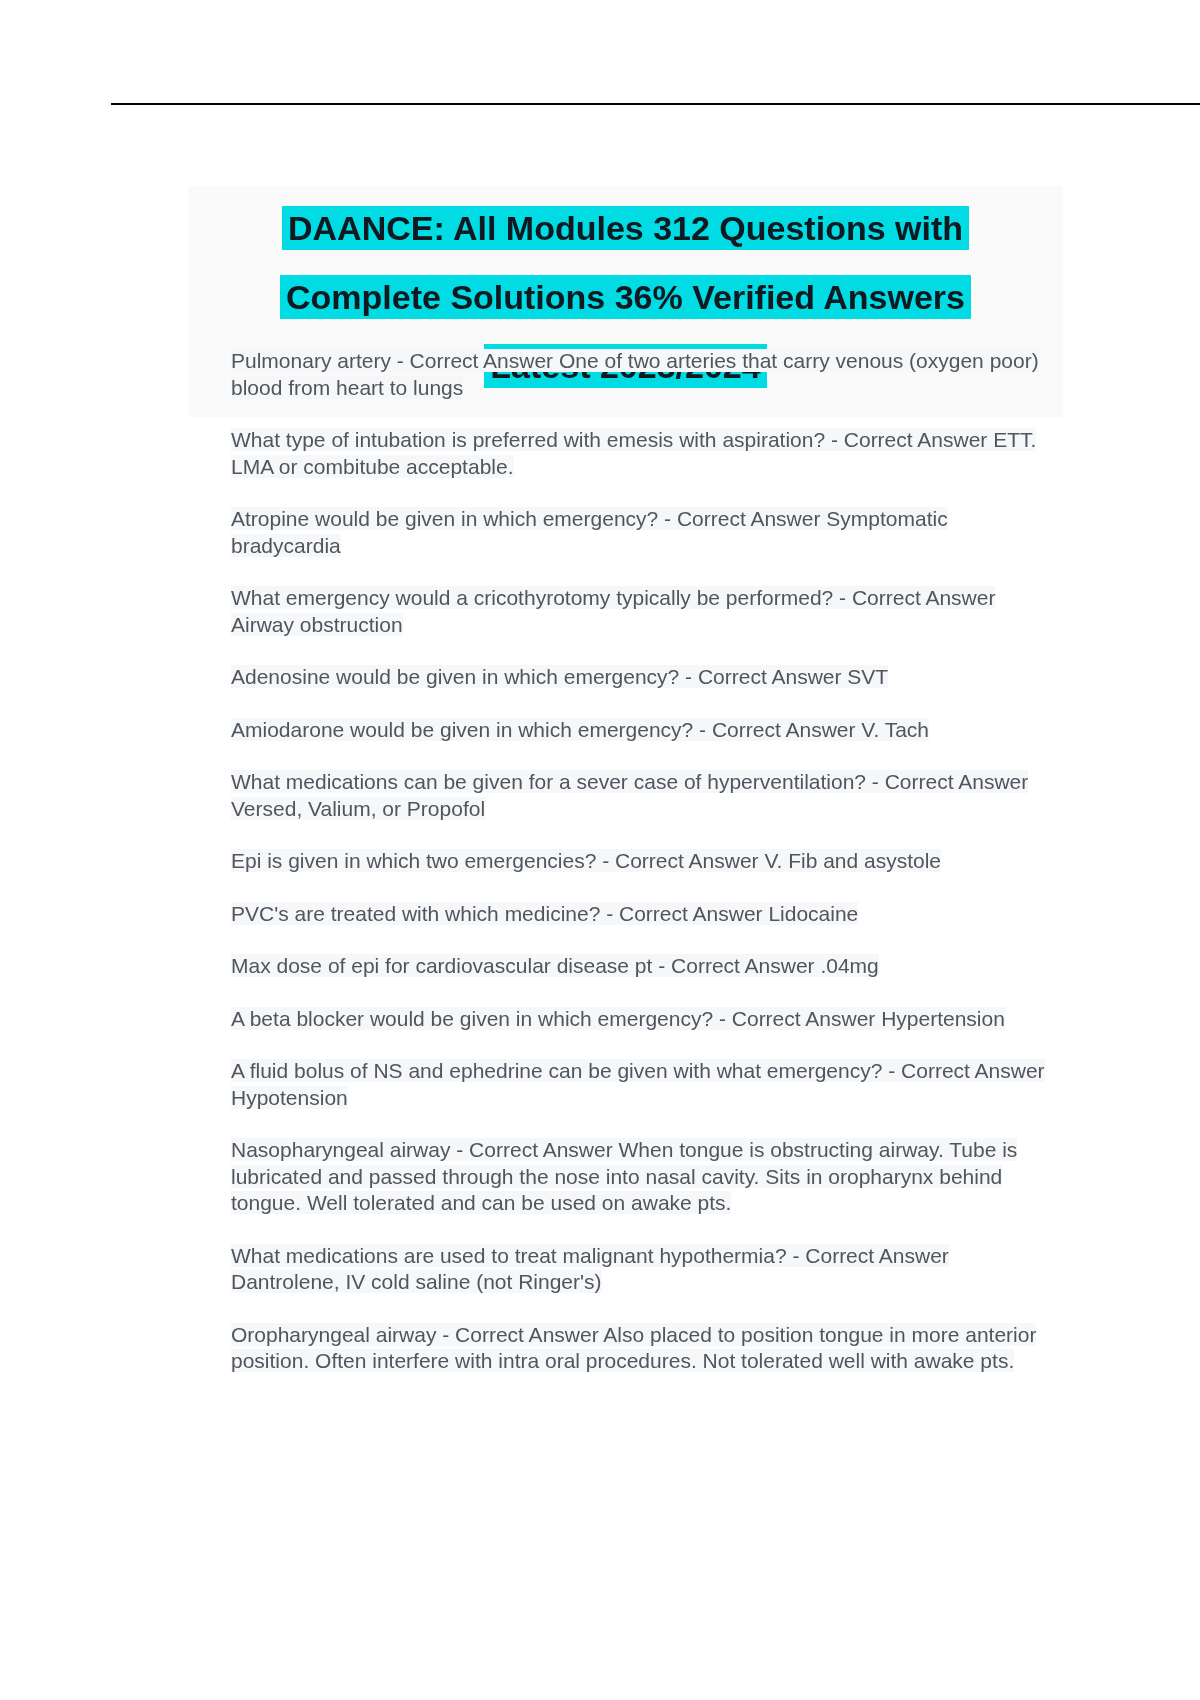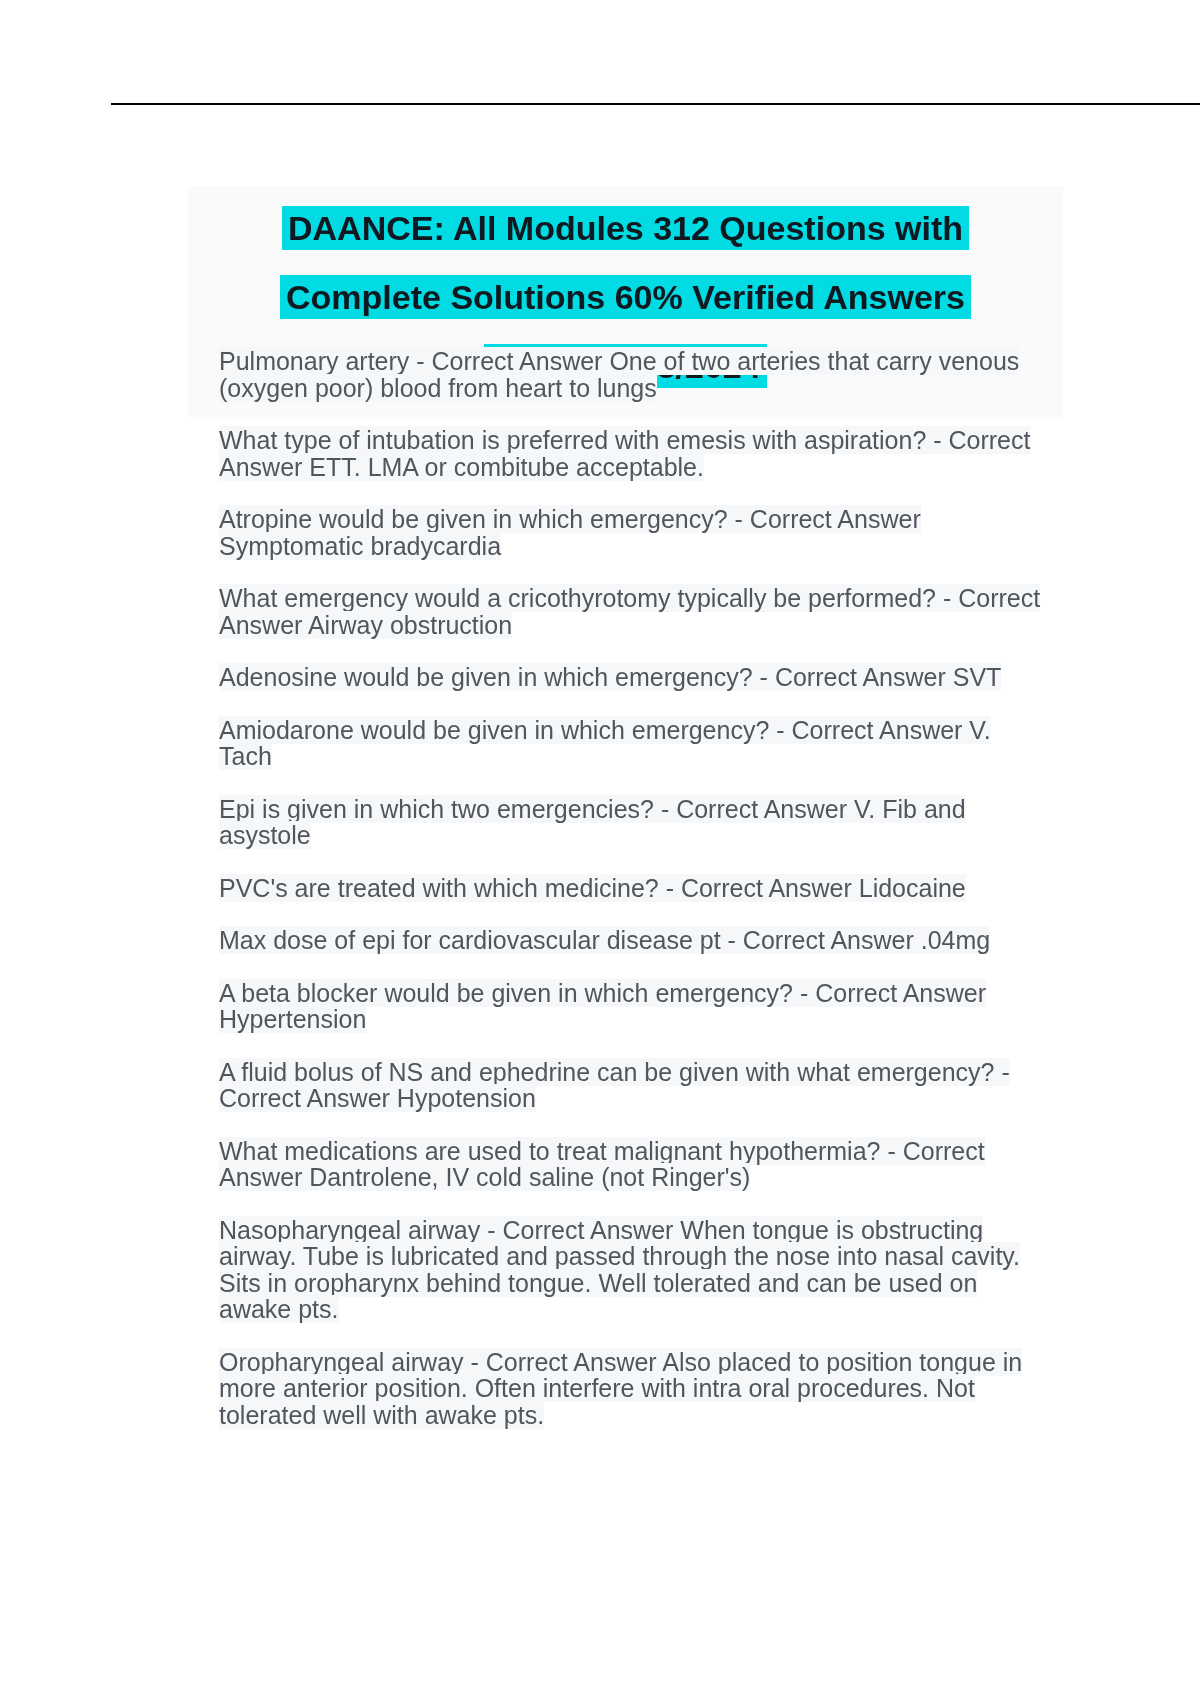"Complete Solutions 60% Verified Answers" span.hl { text: 60% -> 36% }
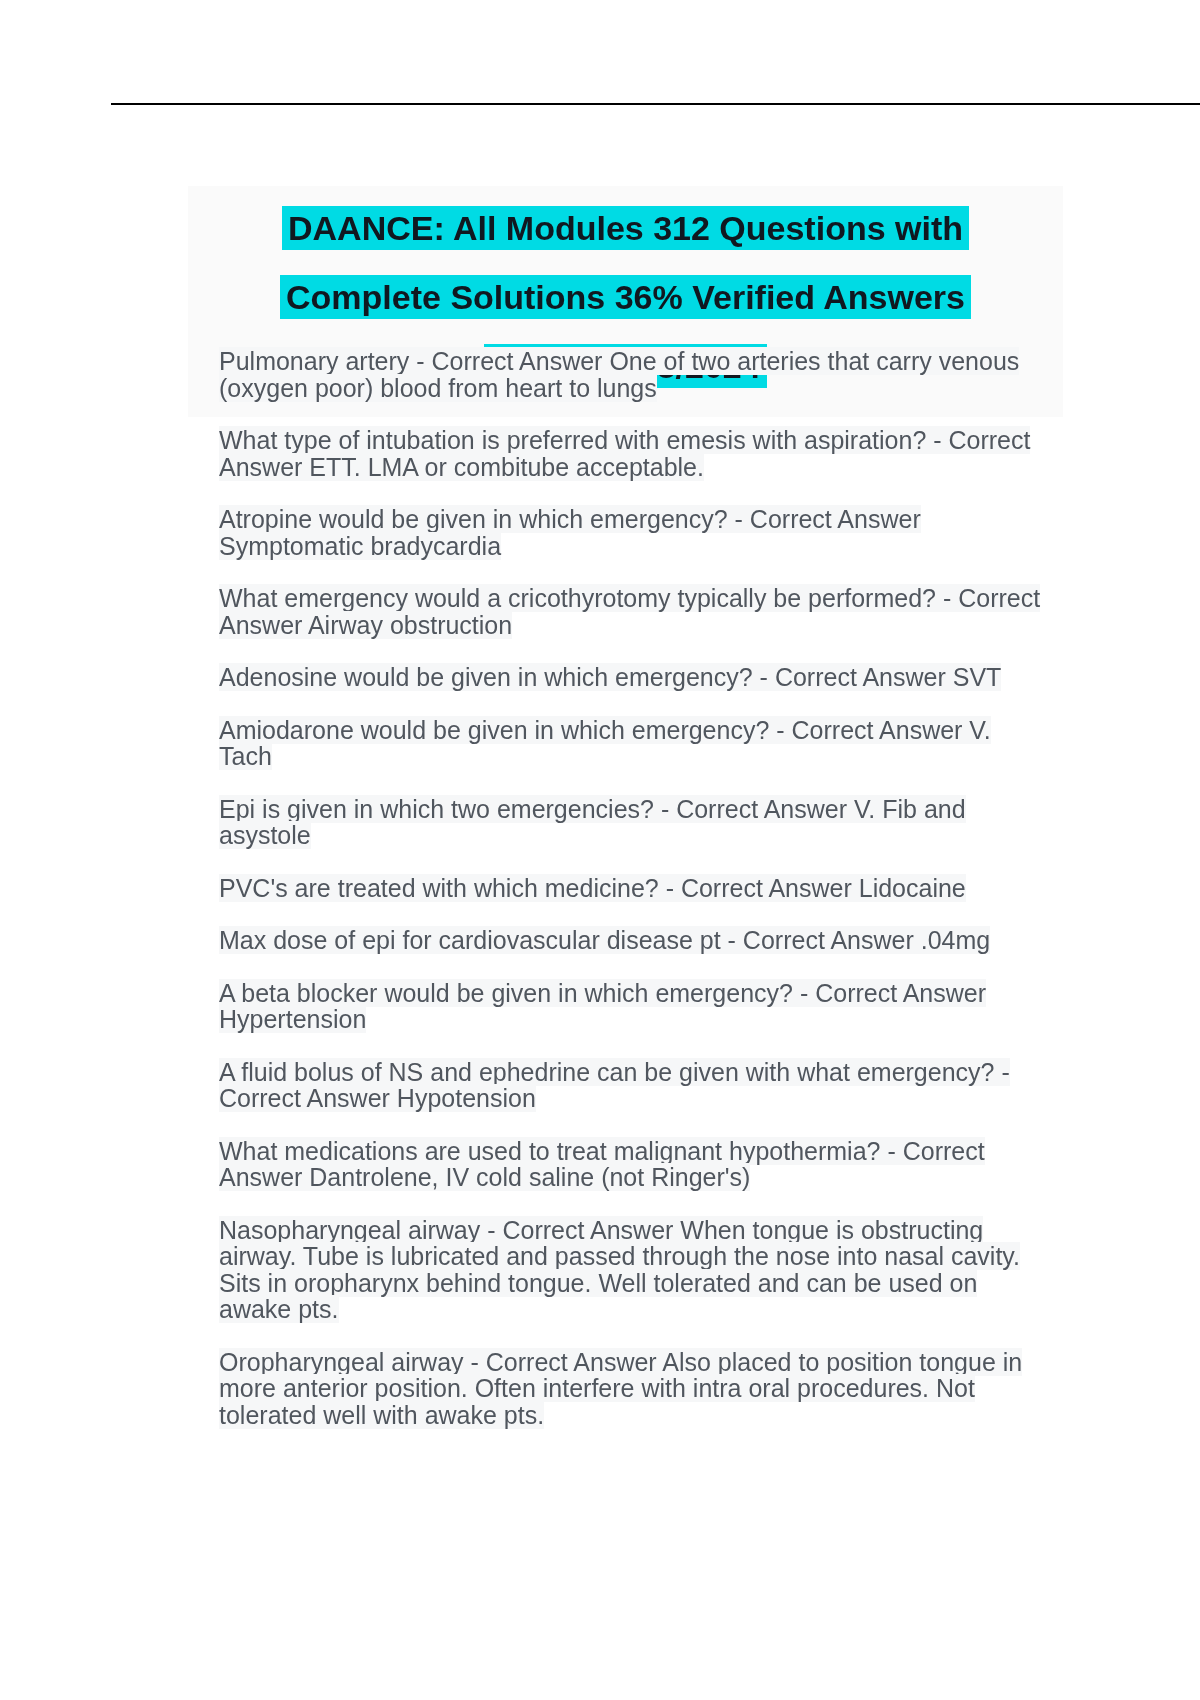"Pulmonary artery - Correct Answer" .content { font-size: 25px -> 21px; left: 135px -> 147px }
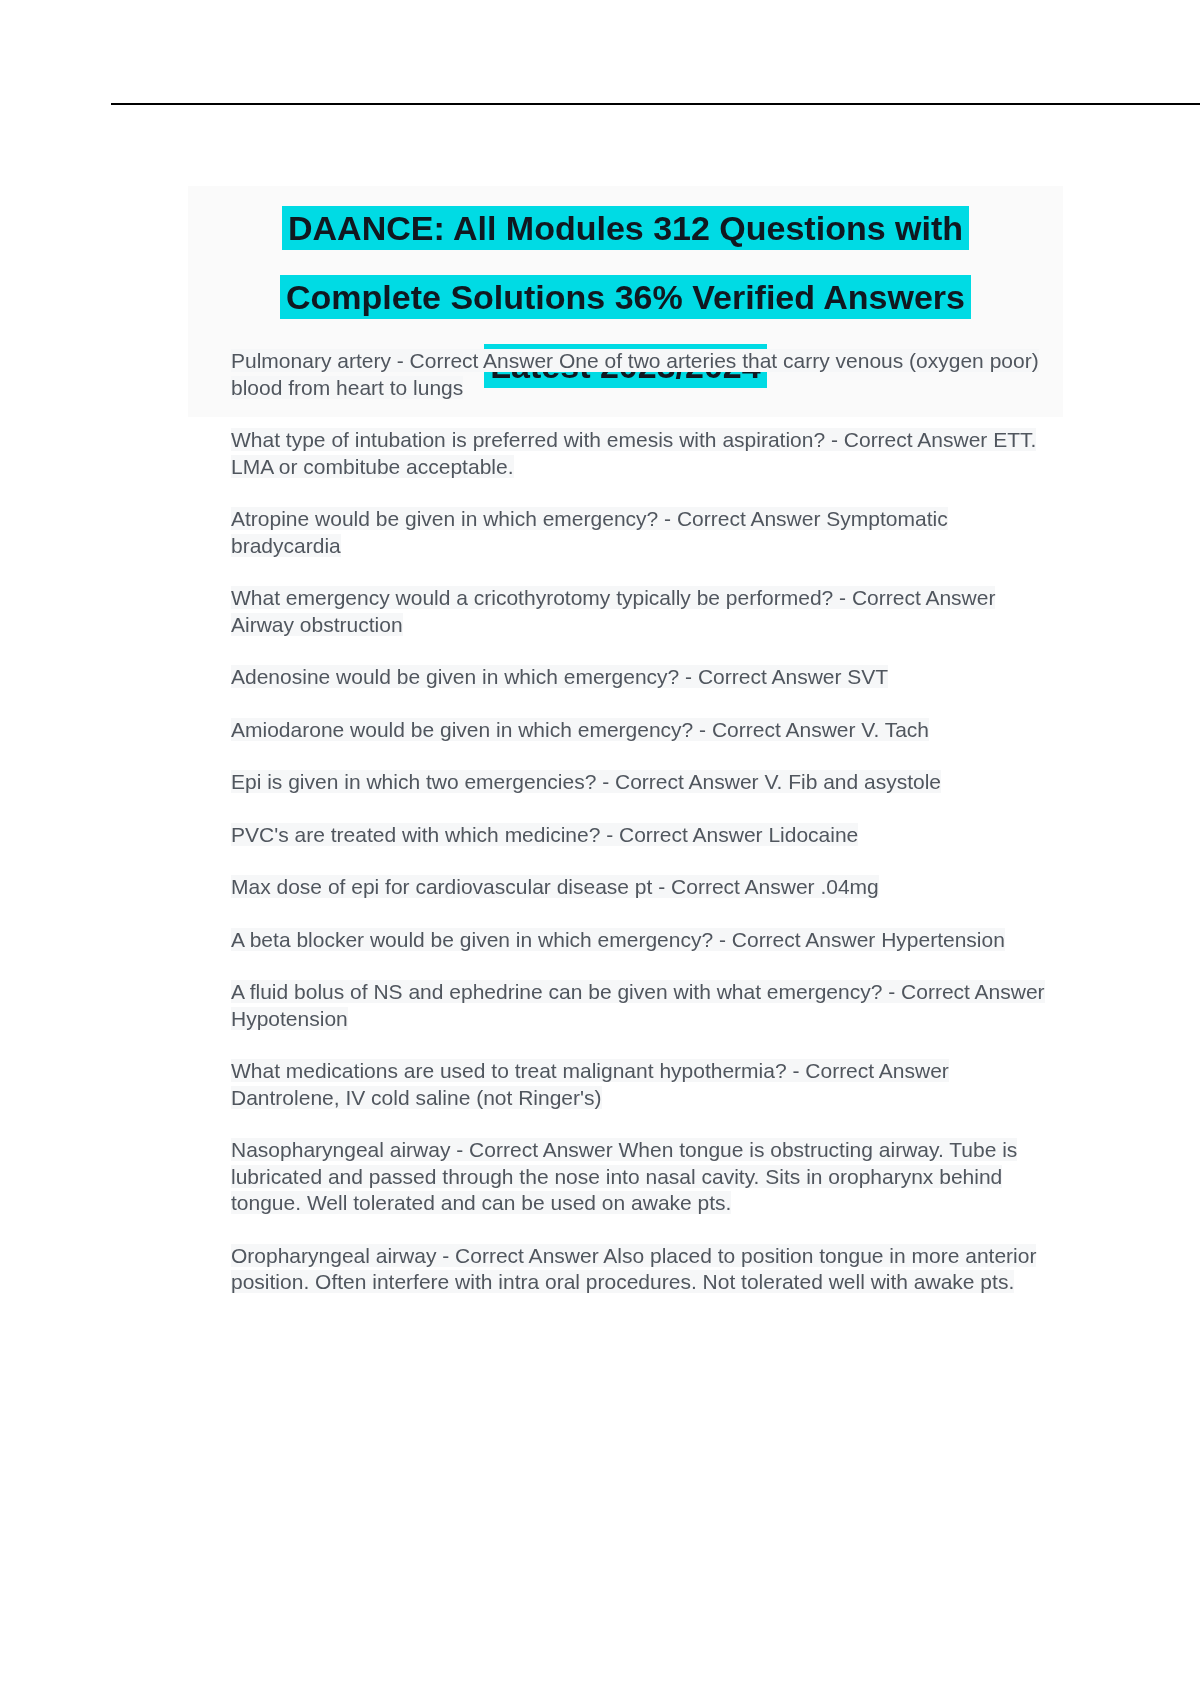"What medications can be given" p.qa-item { html: none -> <p><span>What medications can be given for a sever case of hyperventilation? - Correct Answer Versed, Valium, or Propofol</span></p> }
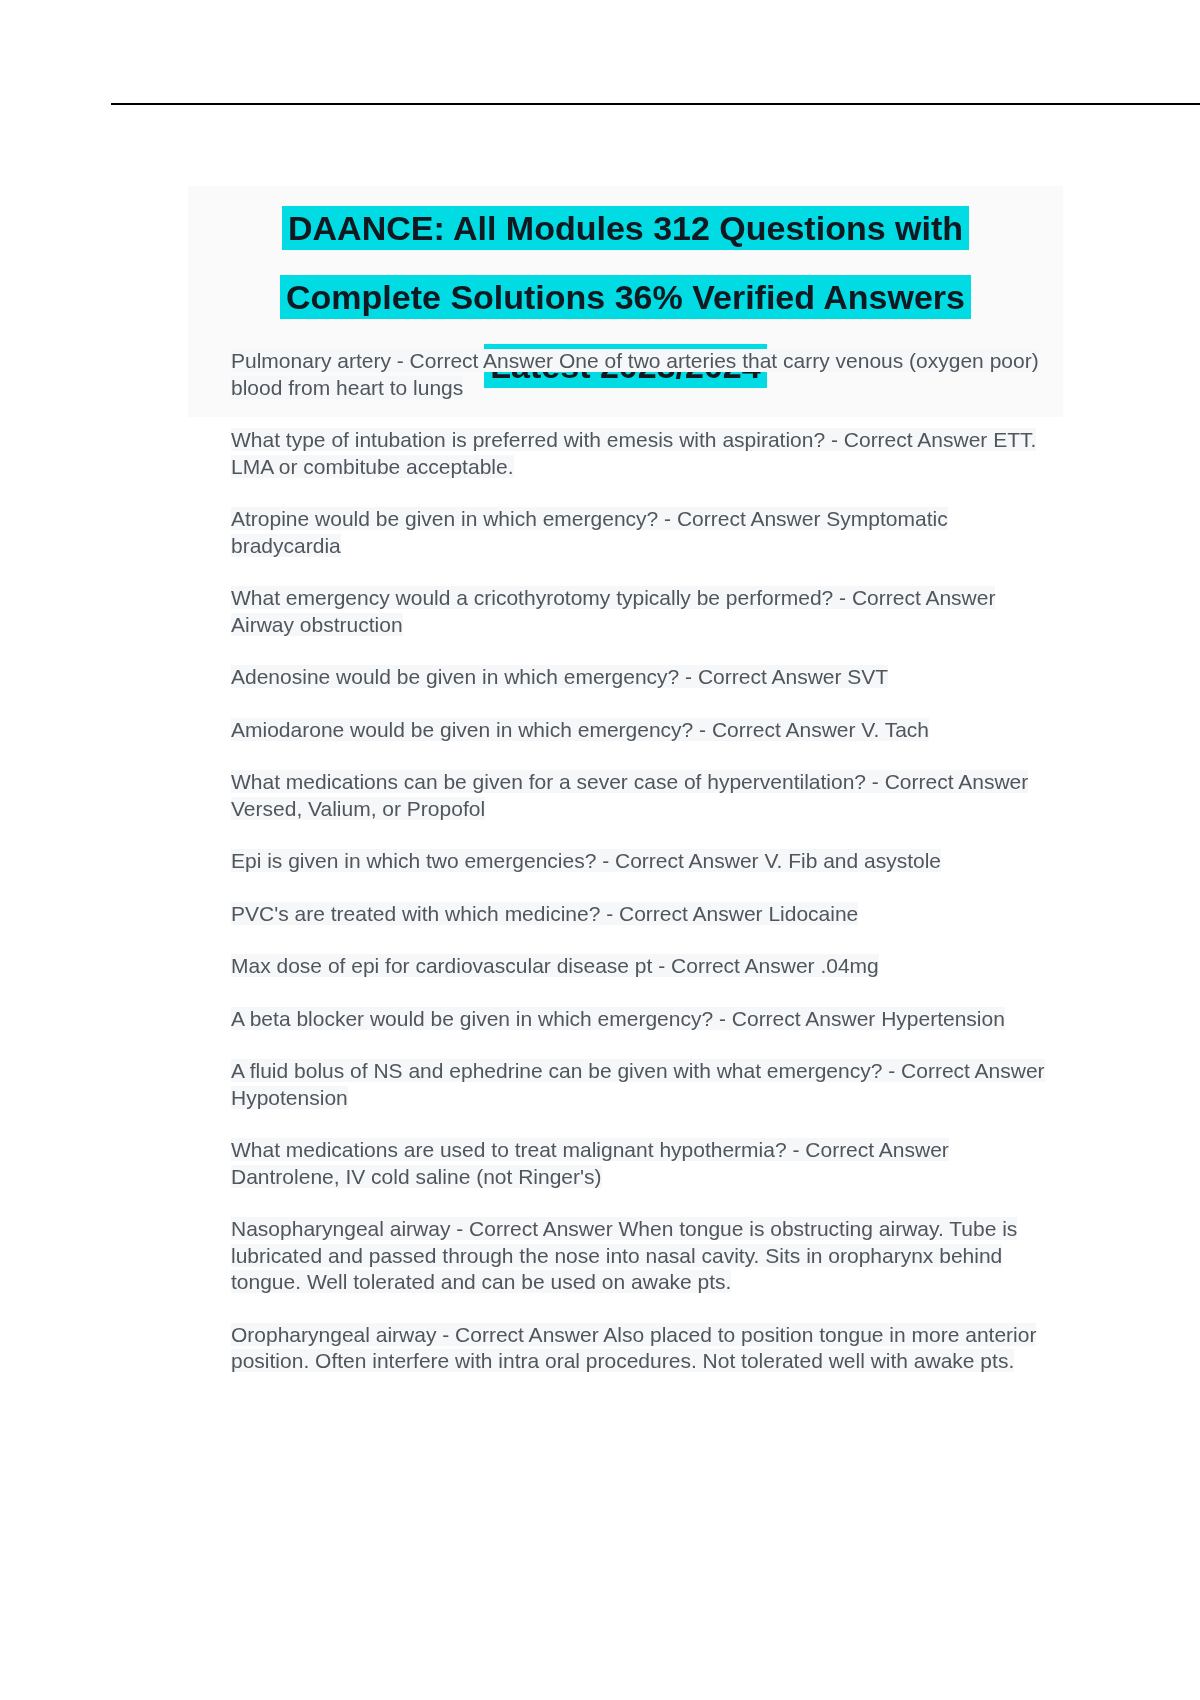"What medications are used to" p.qa-item { order: before "Nasopharyngeal airway - Correct Answer" -> after "Nasopharyngeal airway - Correct Answer" }
